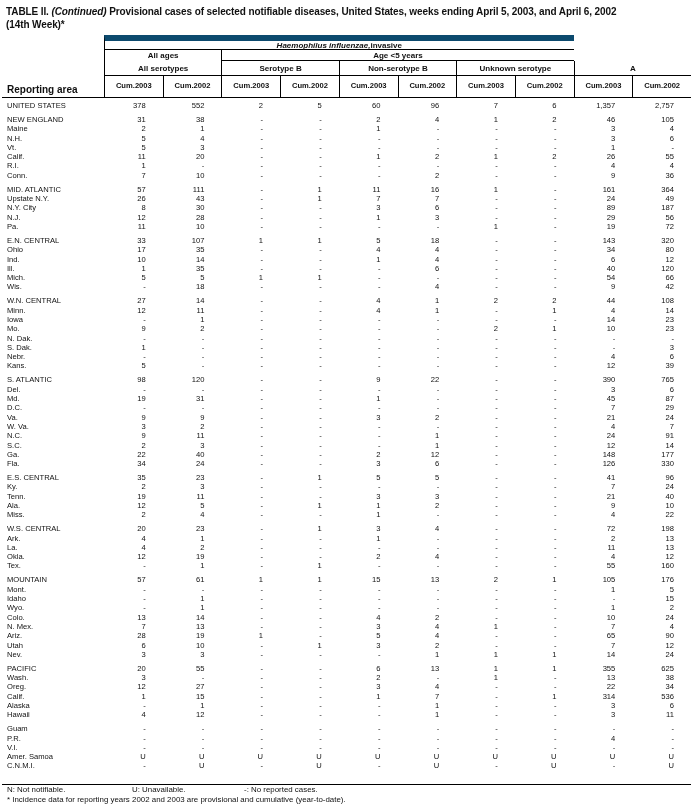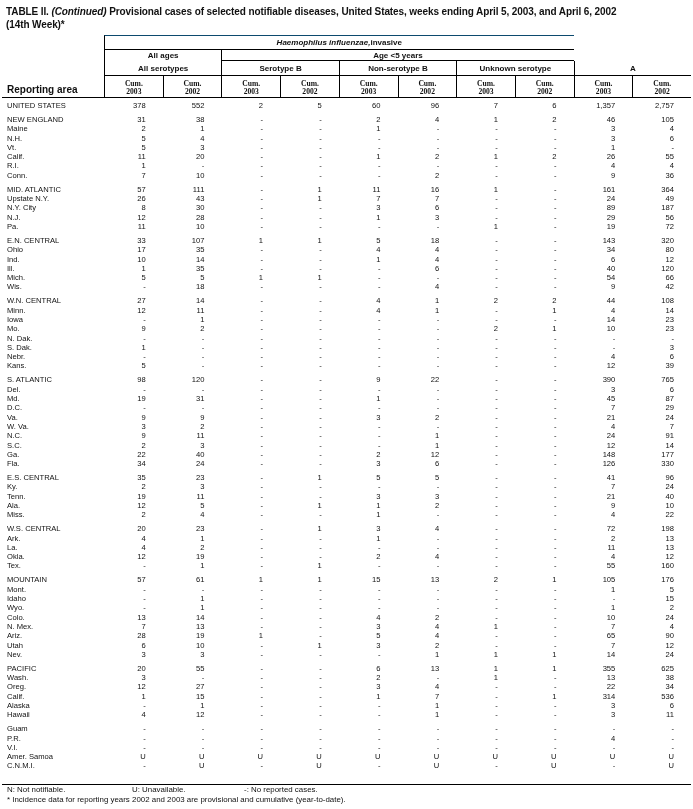"Haemophilus influenzae," .bt { border-top: 1px solid #0c4a6e -> 6px solid #0c4a6e }
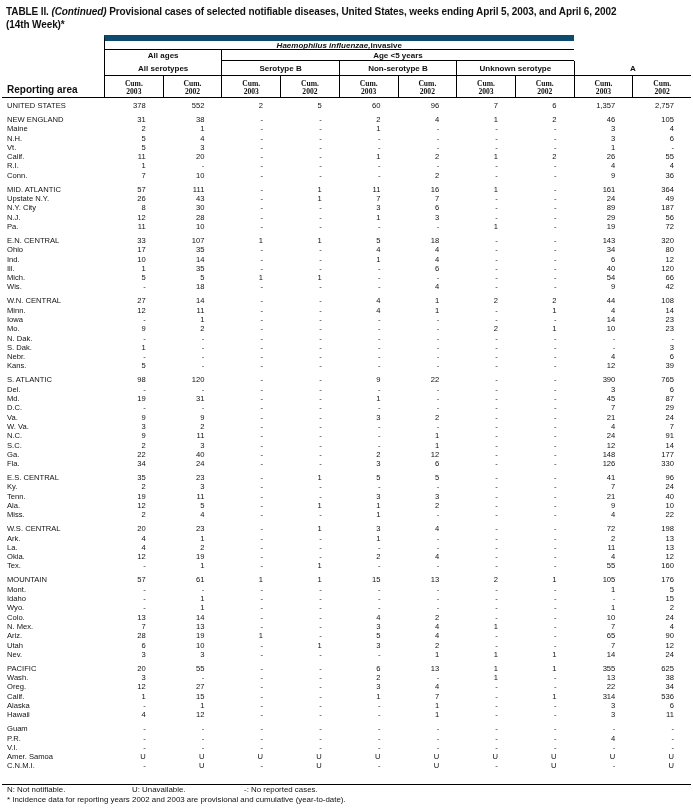"Cum." .h-cum { flex-direction: column -> row; font-family: Liberation Serif, serif -> none; justify-content: flex-end -> center }
